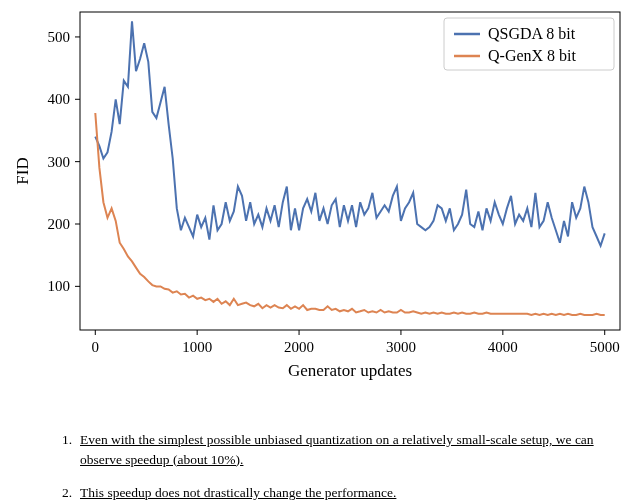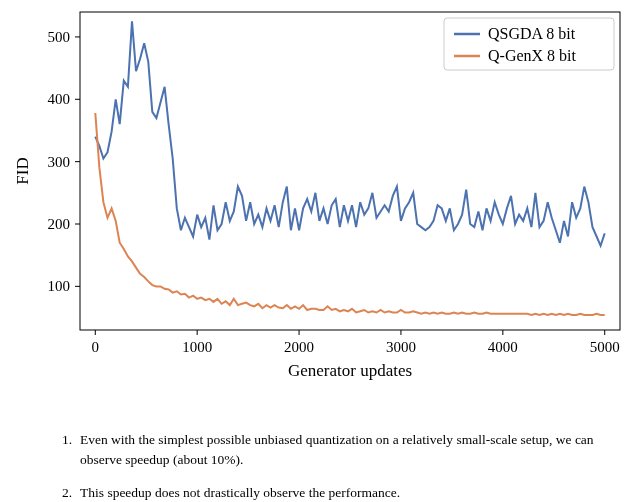"Even with the simplest possible" .list-body { text-decoration: none -> underline }
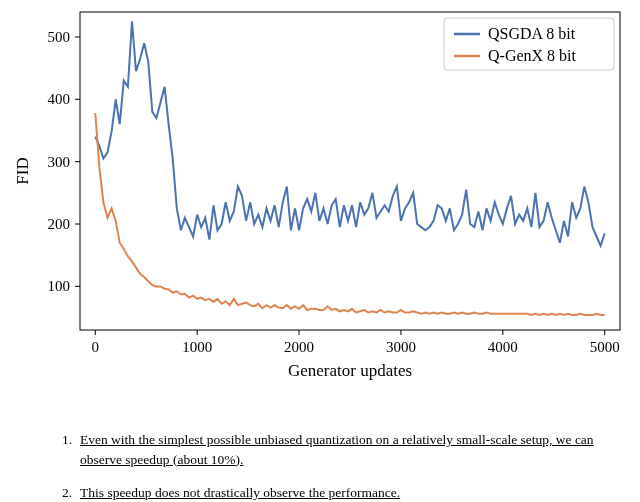"This speedup does not drastically" div.list-body { text: observe -> change }
